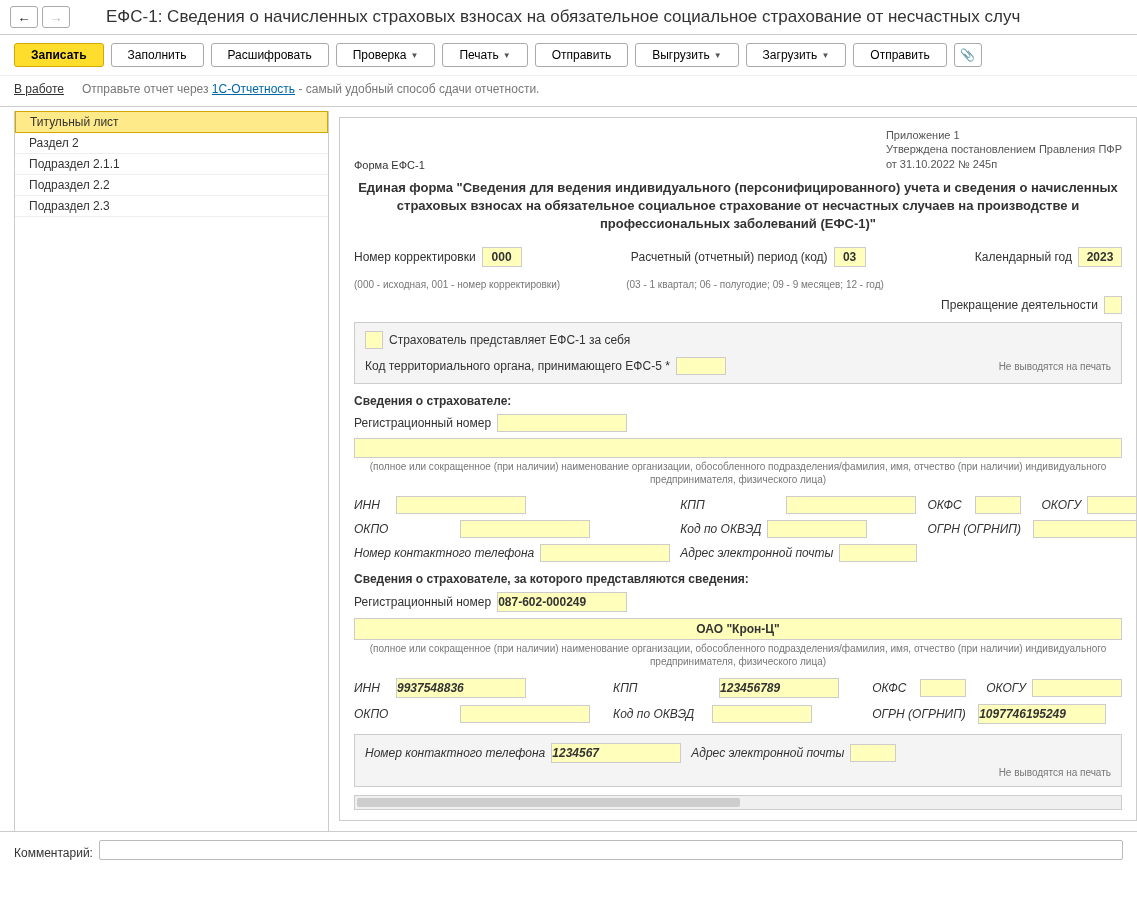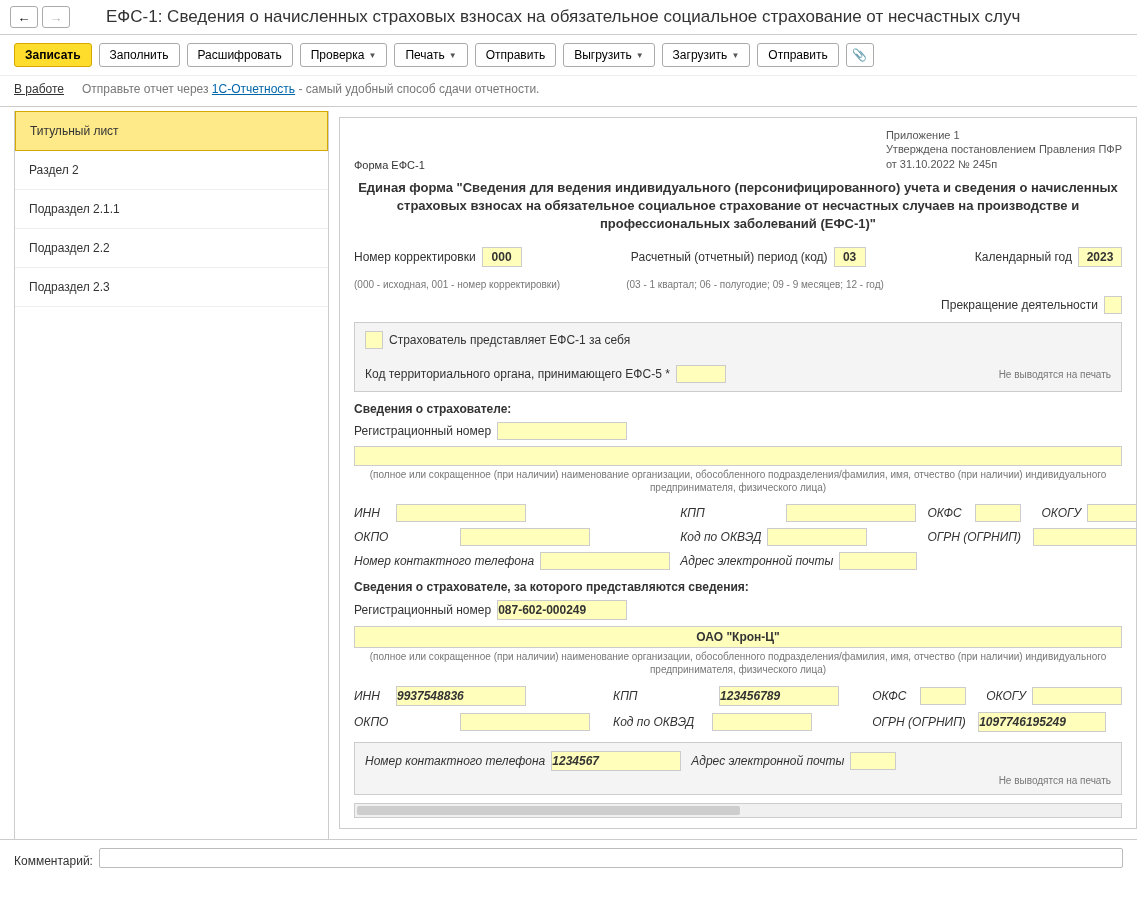"Записать" .btn { padding: 0 10px -> 0 16px }
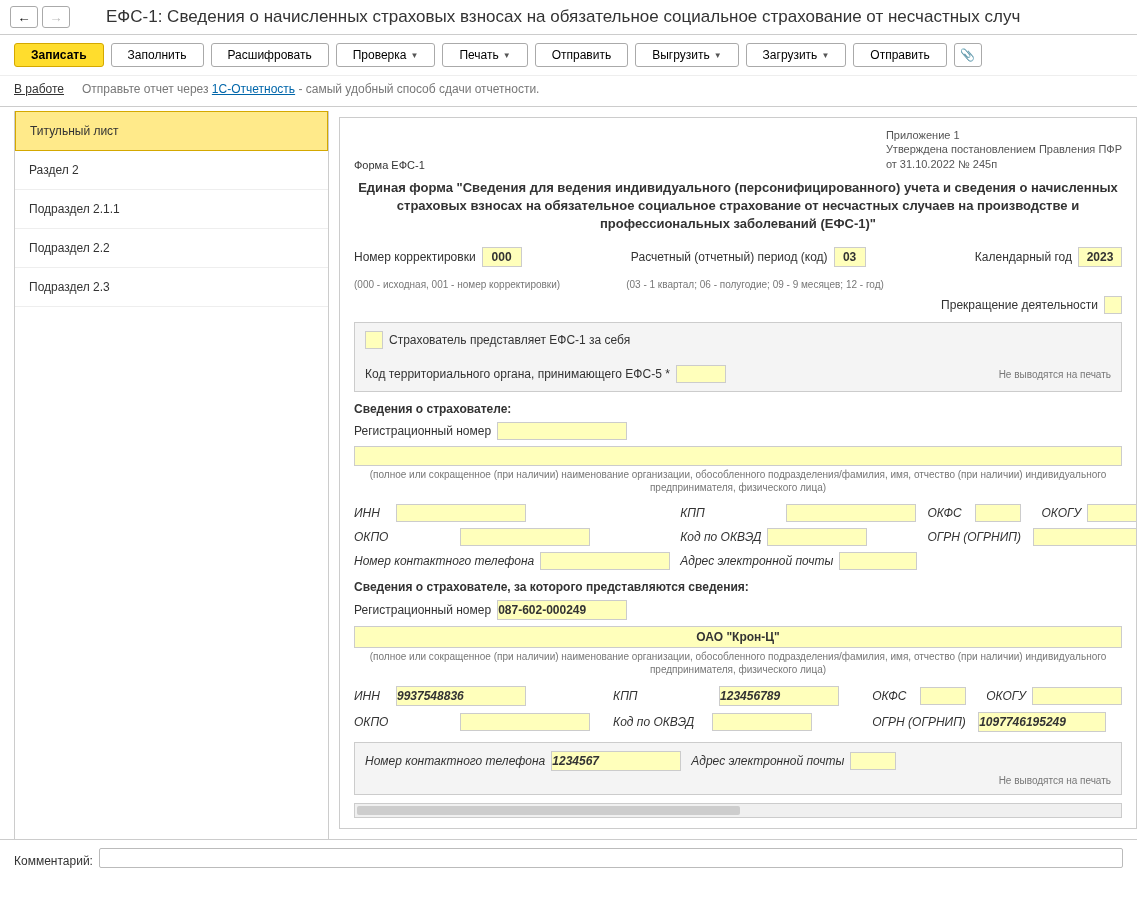"Титульный лист" .sidebar-item { padding: 12px 14px -> 3px 14px }
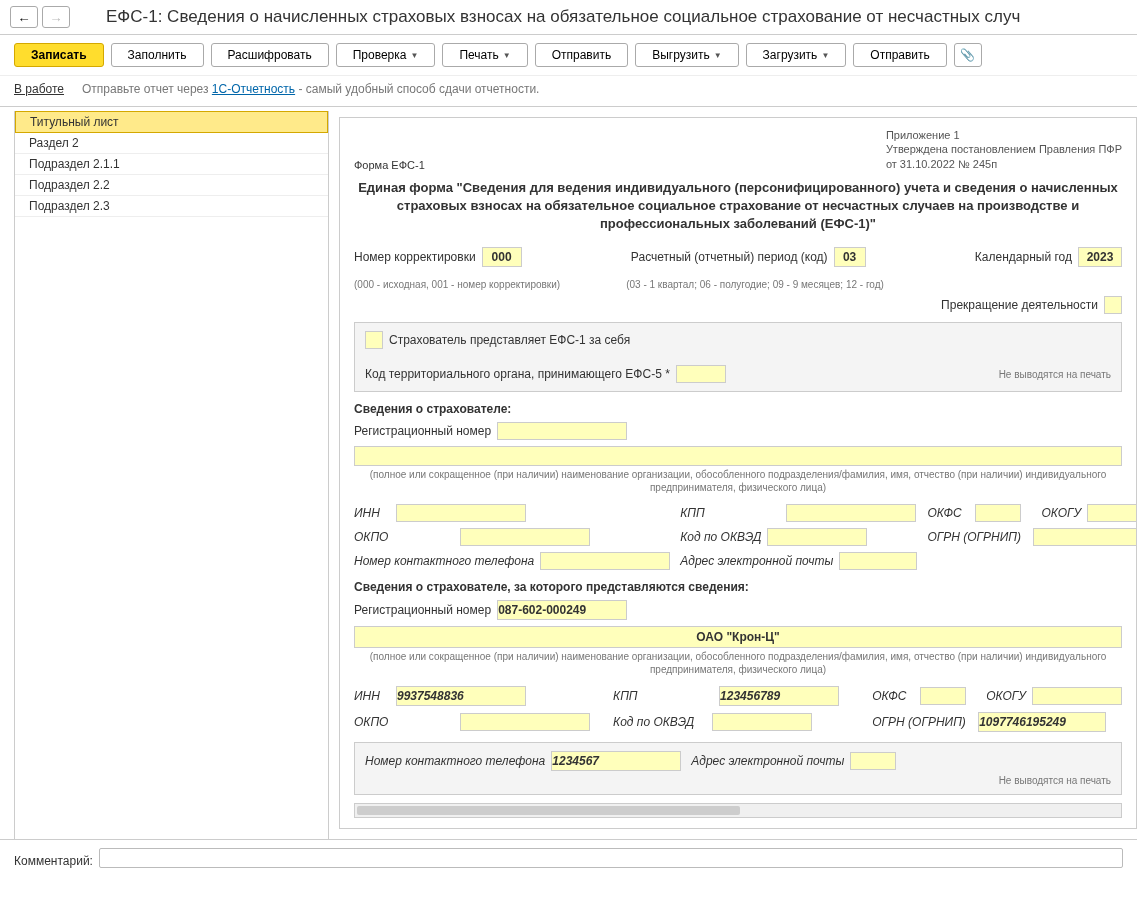"Страхователь представляет ЕФС-1 за себя" div.row { margin-bottom: 16px -> 8px }
